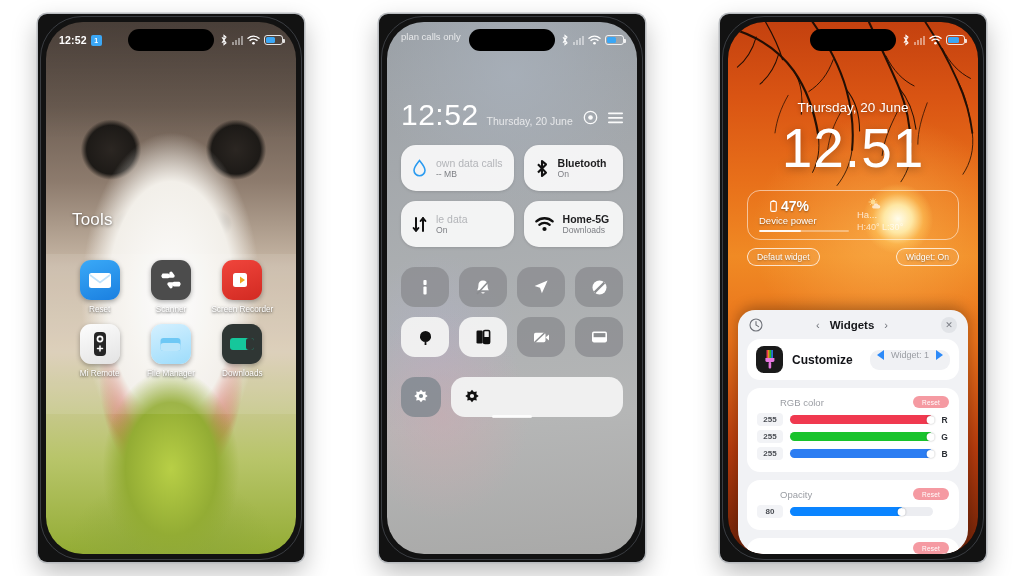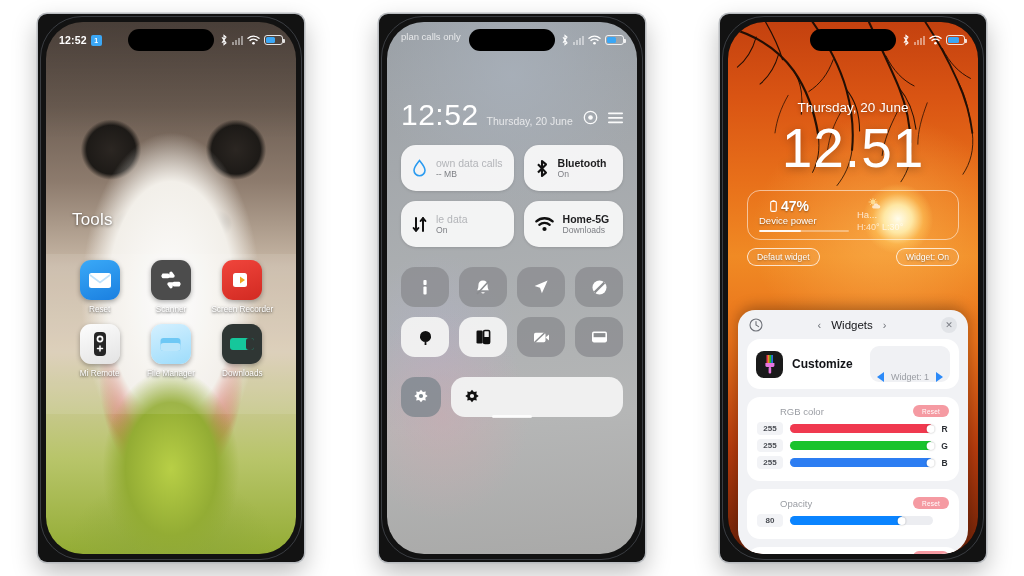"Widgets" .wp-title { font-weight: normal -> bold }
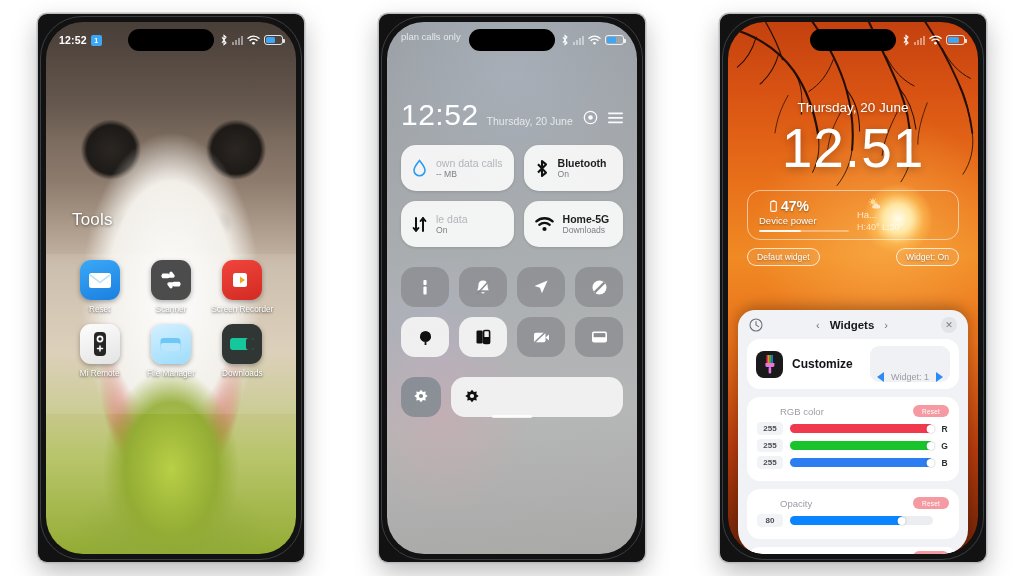"Widget: 1" .widget-step { align-items: flex-end -> flex-start; height: 36px -> 20px }
